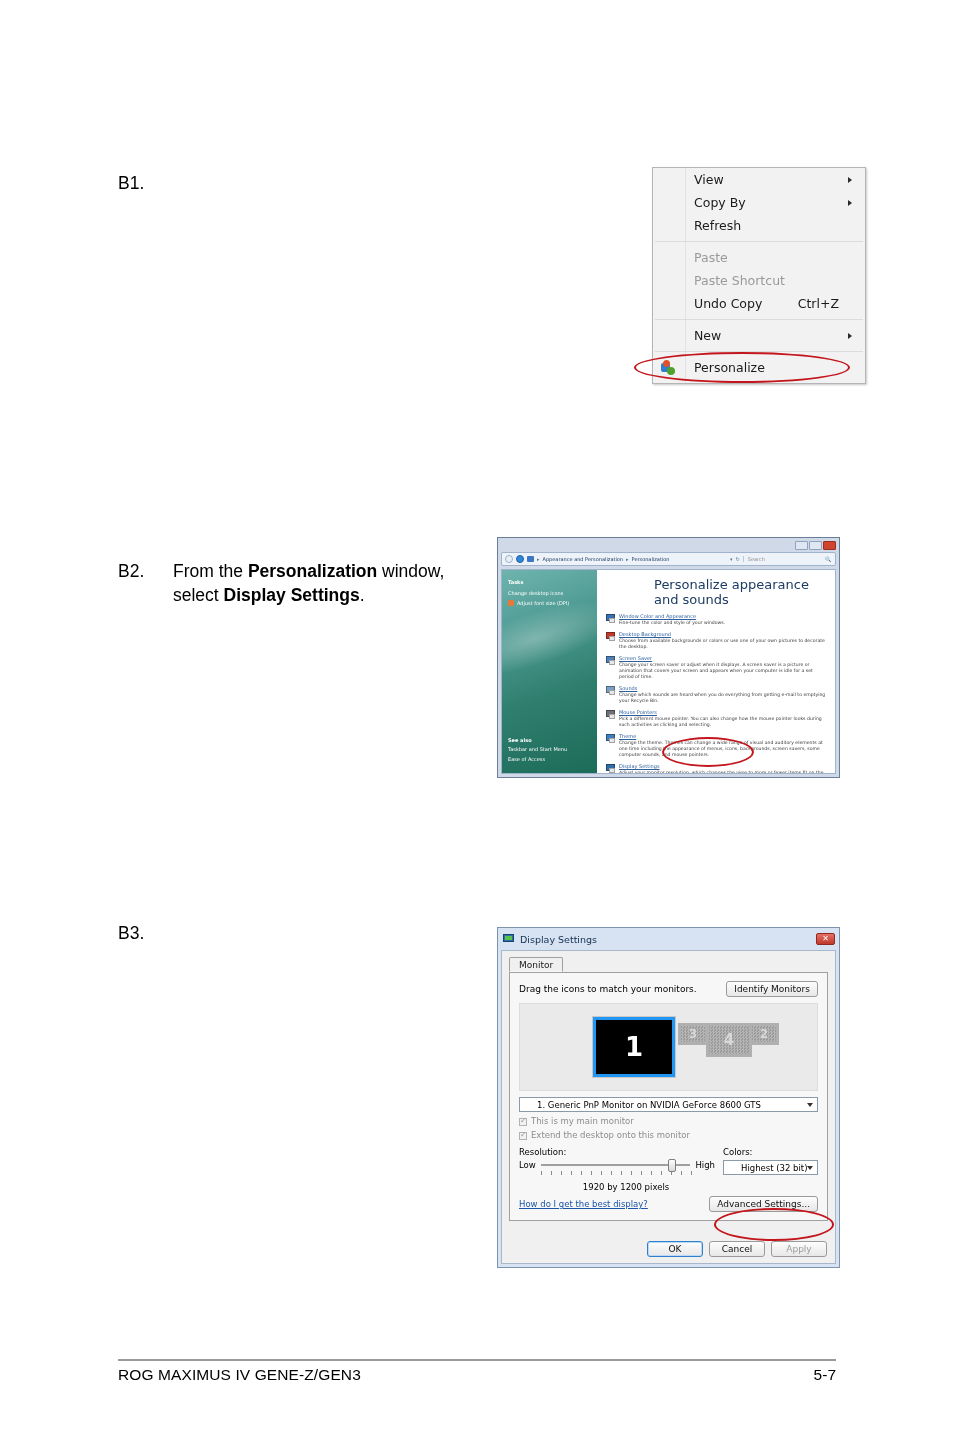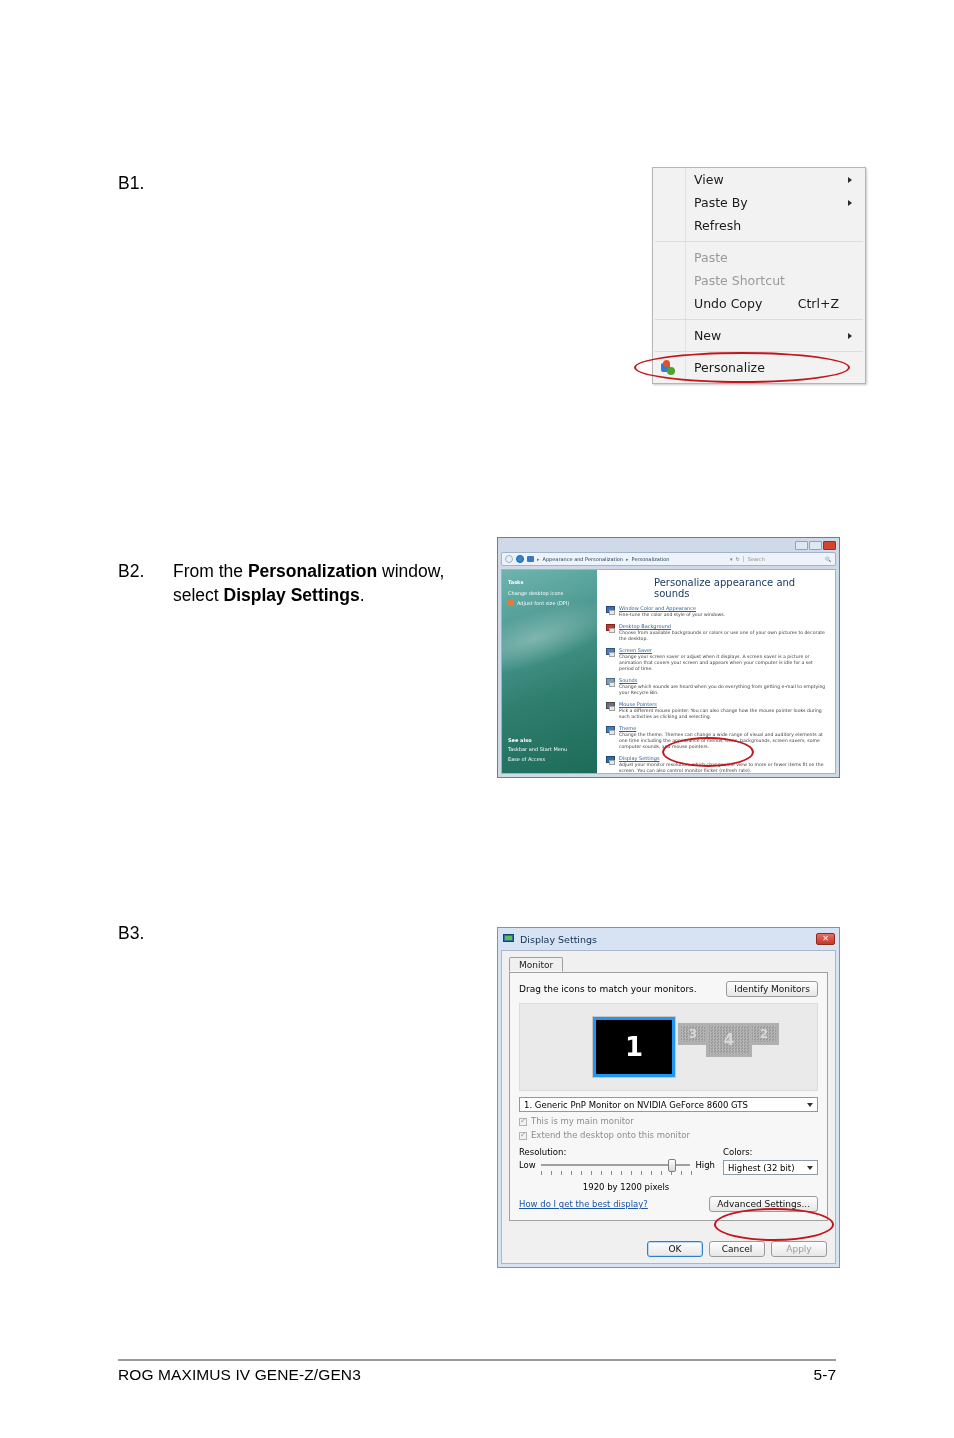"Paste By" span { text: Paste -> Copy }
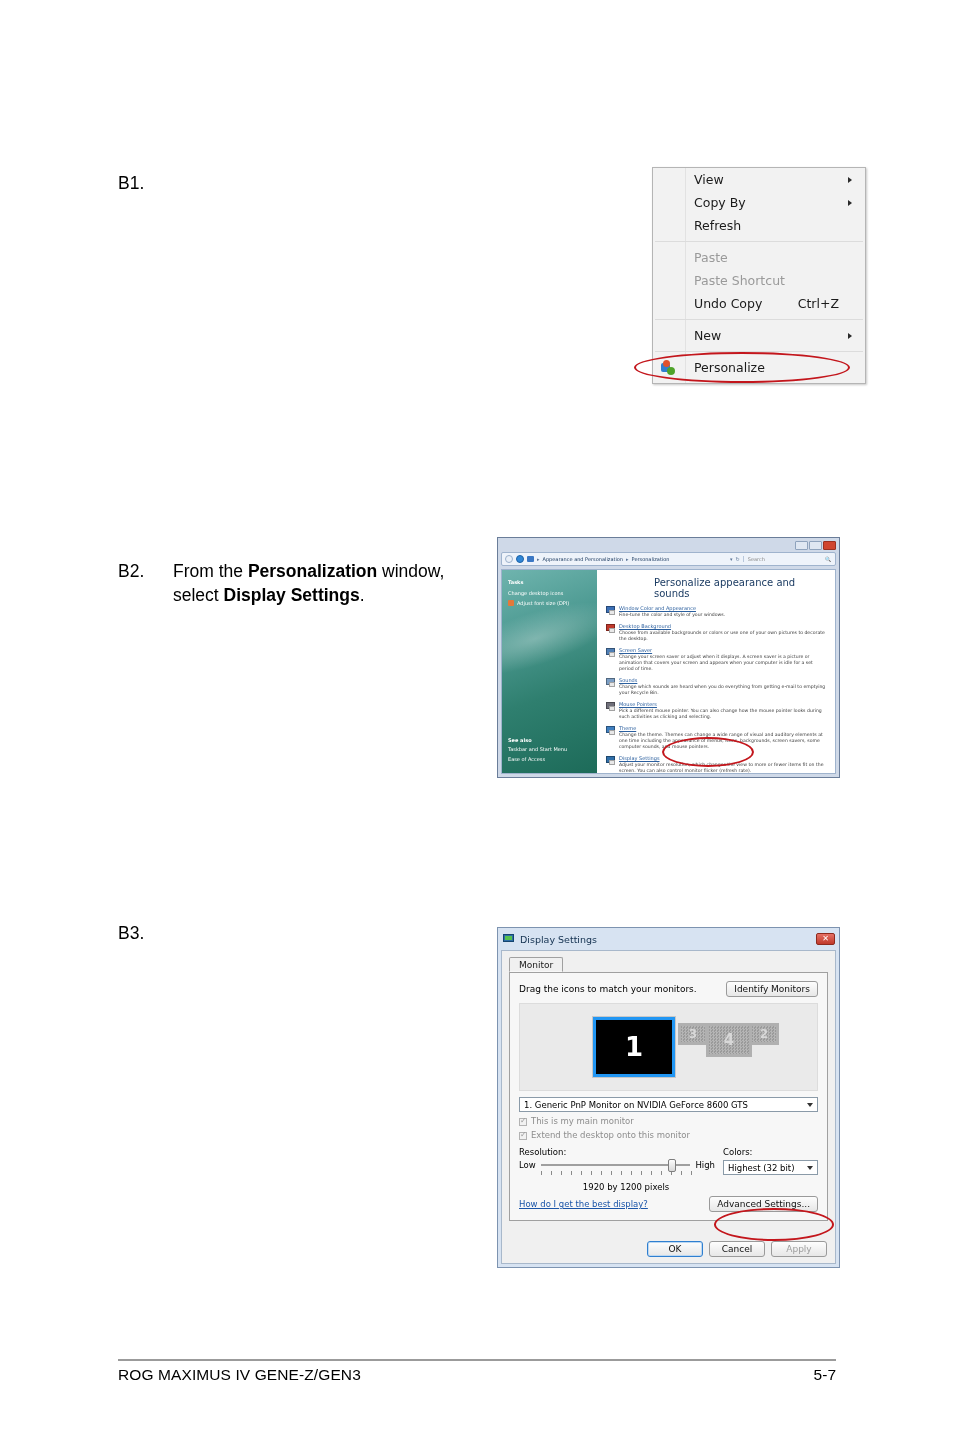"Personalize appearance and sounds" #perswin .c-title { font-size: 10px -> 13px }
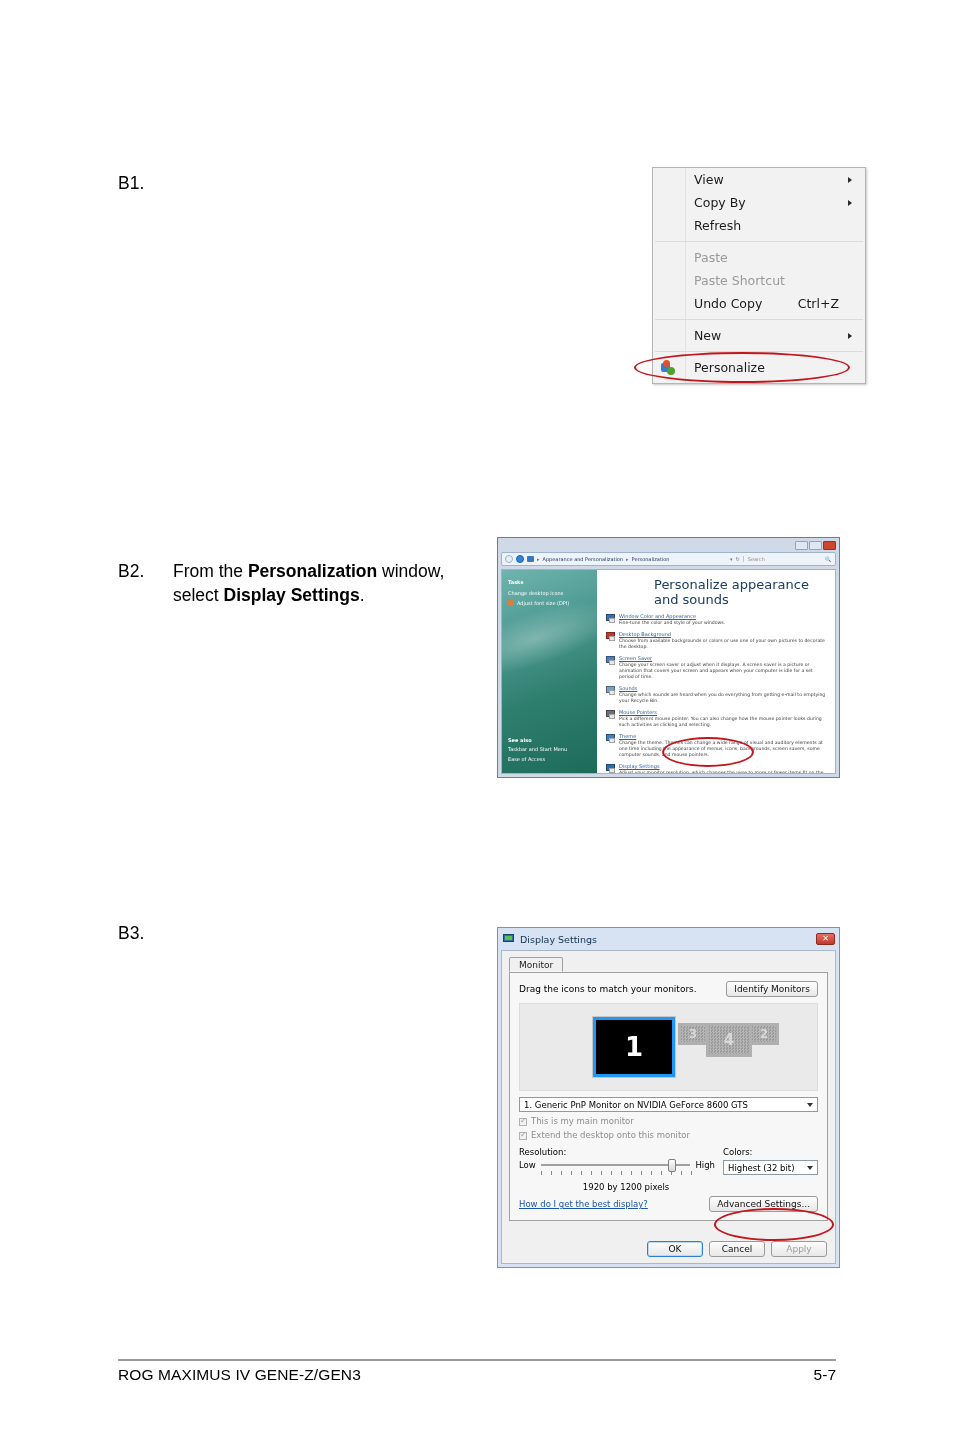"1. Generic PnP Monitor on" .combo .cv { margin-left: none -> 13px }
